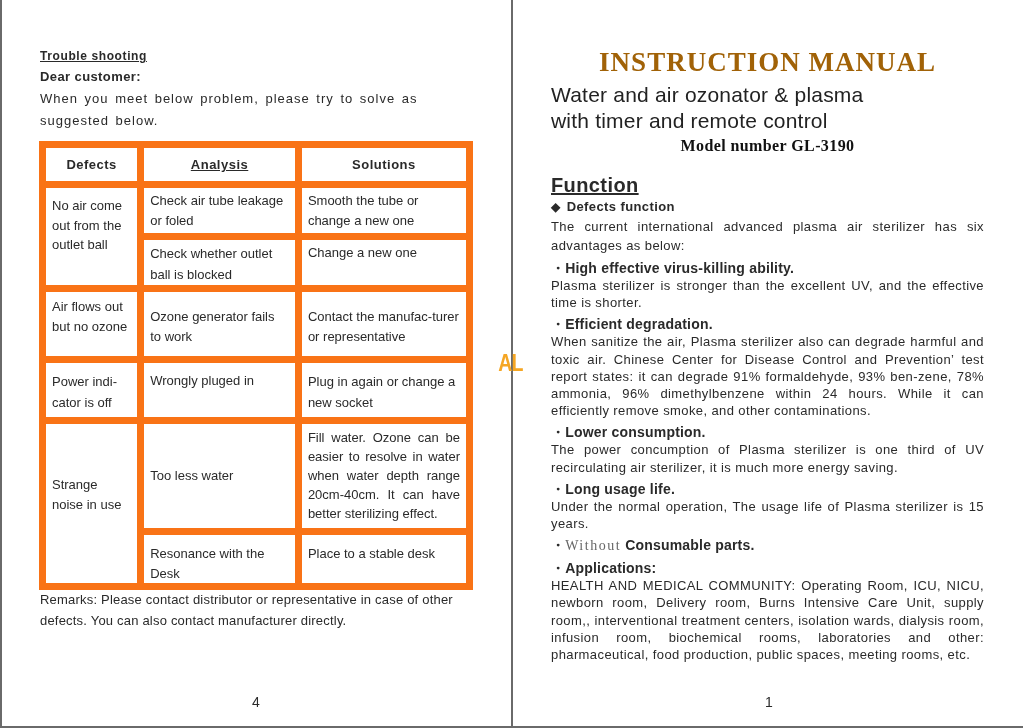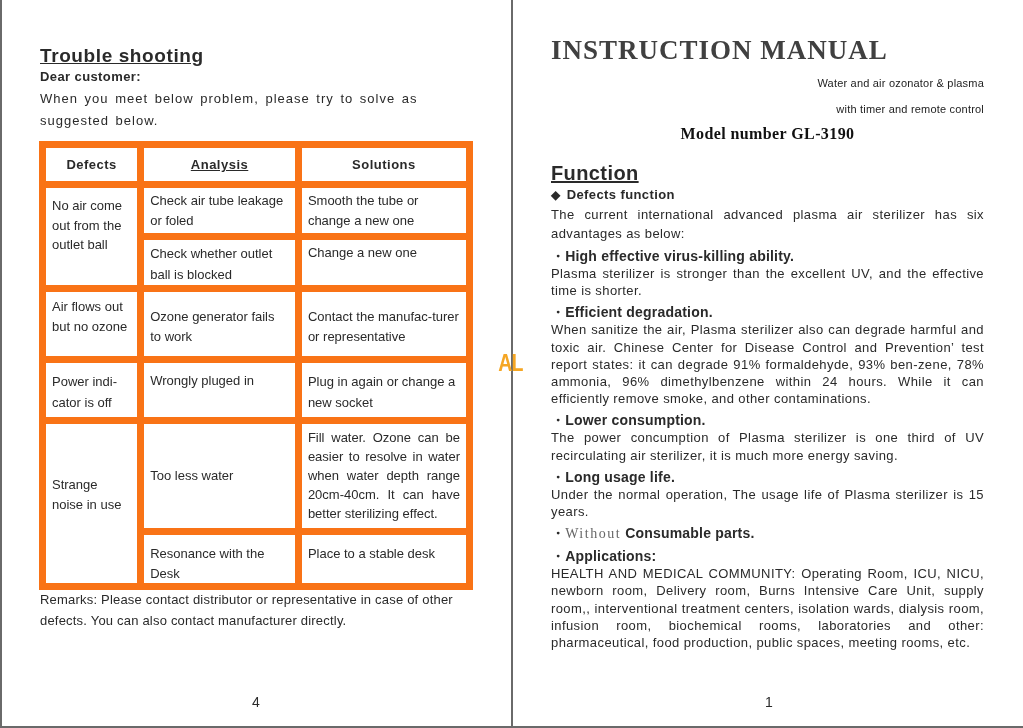"Trouble shooting" .section-title { font-size: 19px -> 12px }
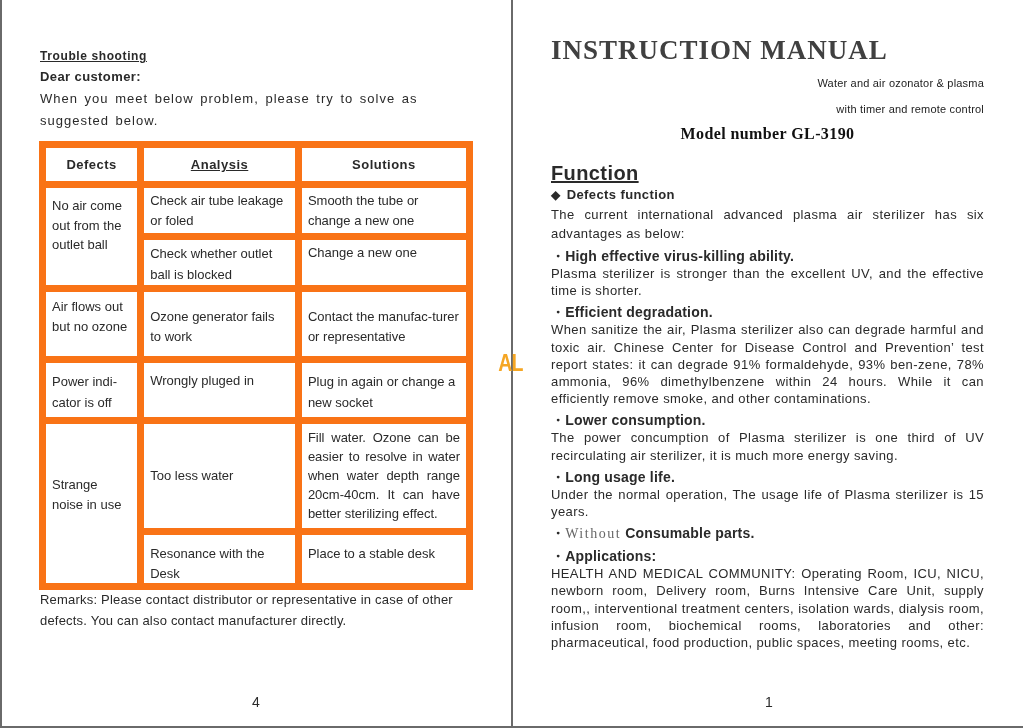"INSTRUCTION MANUAL" .manual-title { color: #404040 -> #a16207; margin-top: 0 -> 12px; text-align: none -> center }
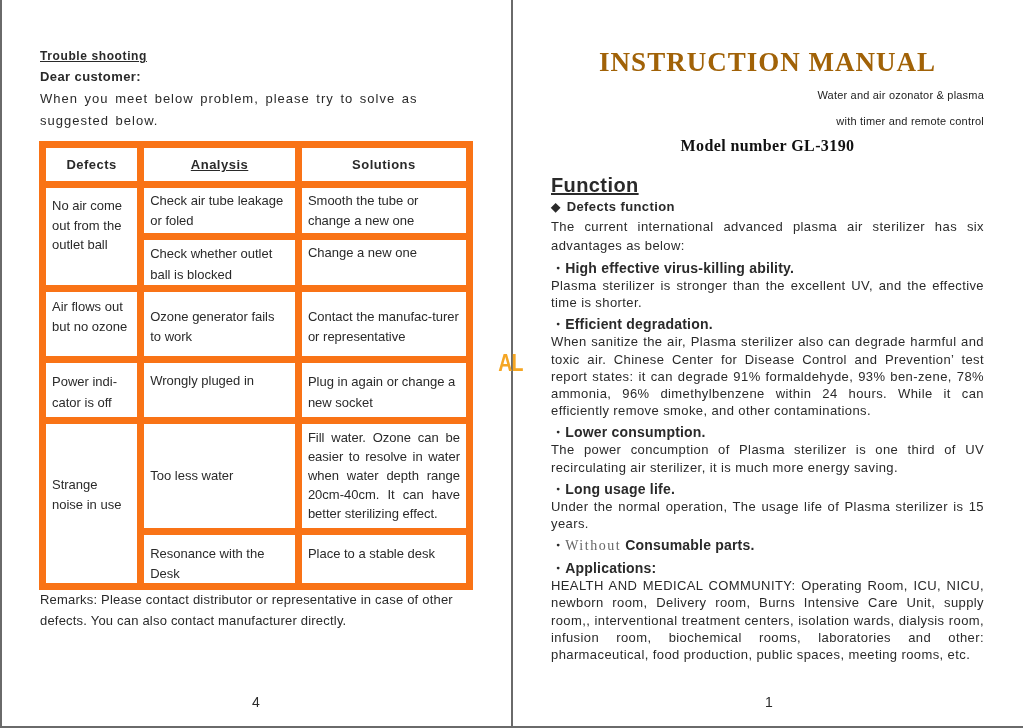"Water and air ozonator &" .manual-sub { font-size: 11px -> 21px; text-align: right -> left }
